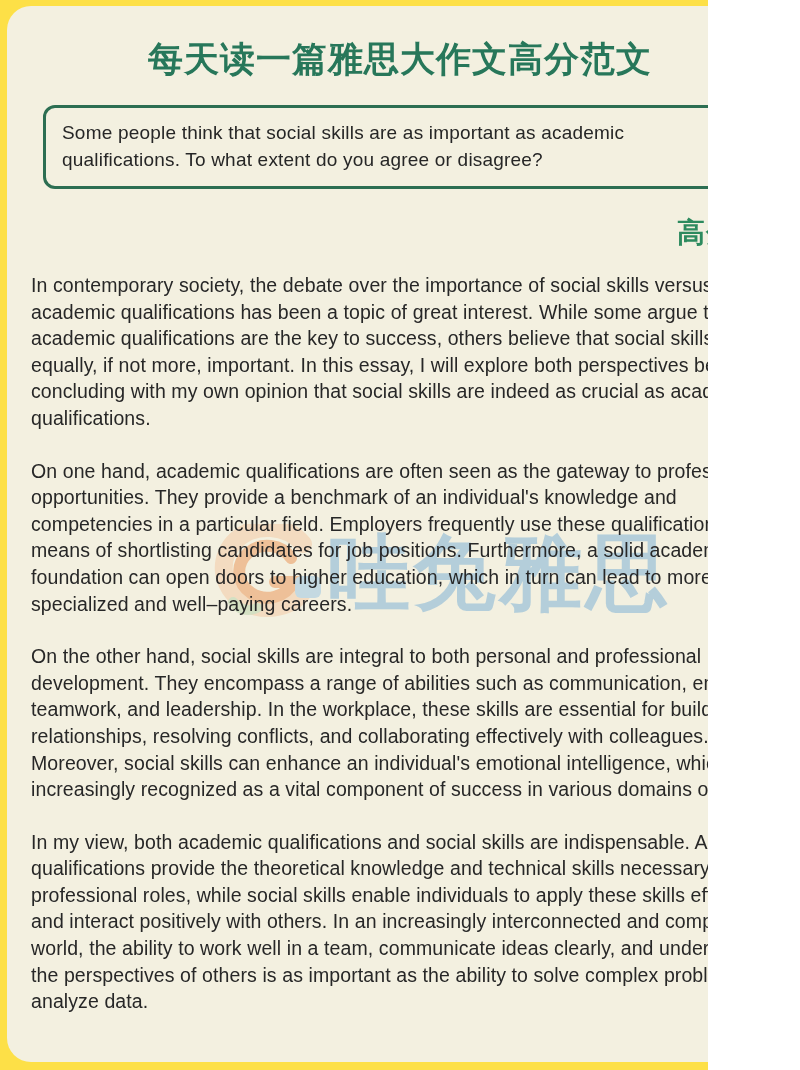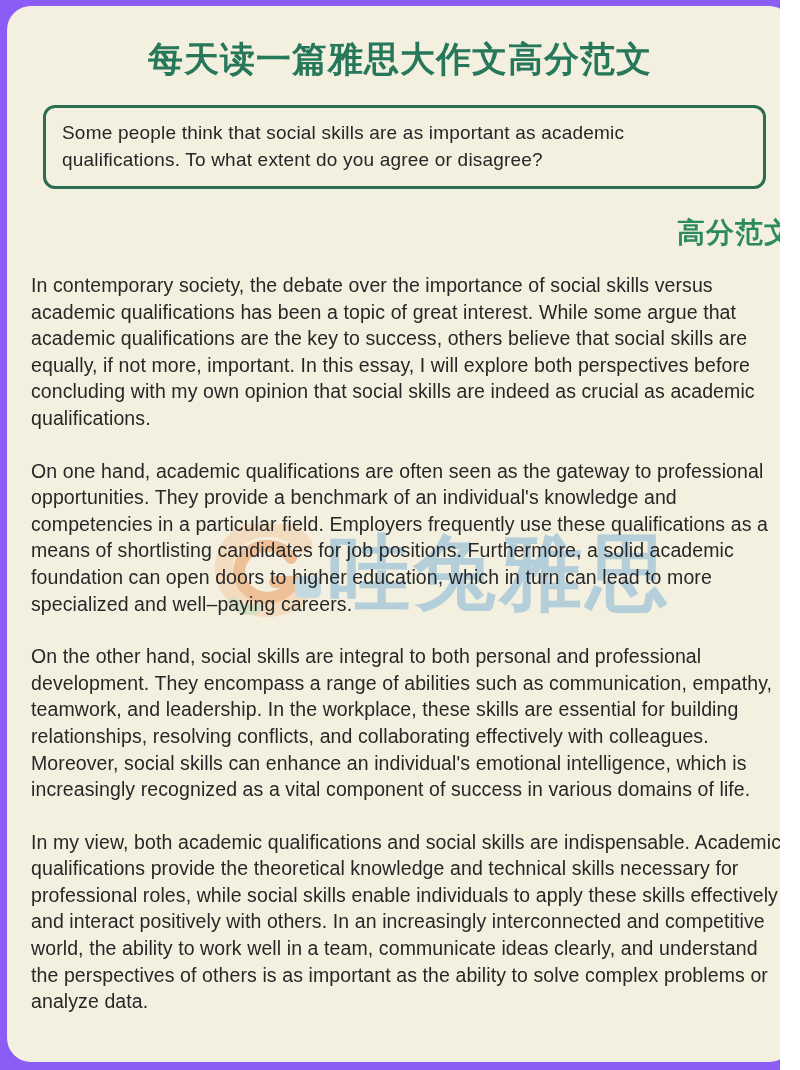"每天读一篇雅思大作文高分范文" .page { background: #8b5cf6 -> #fde047; width: 780px -> 708px }
